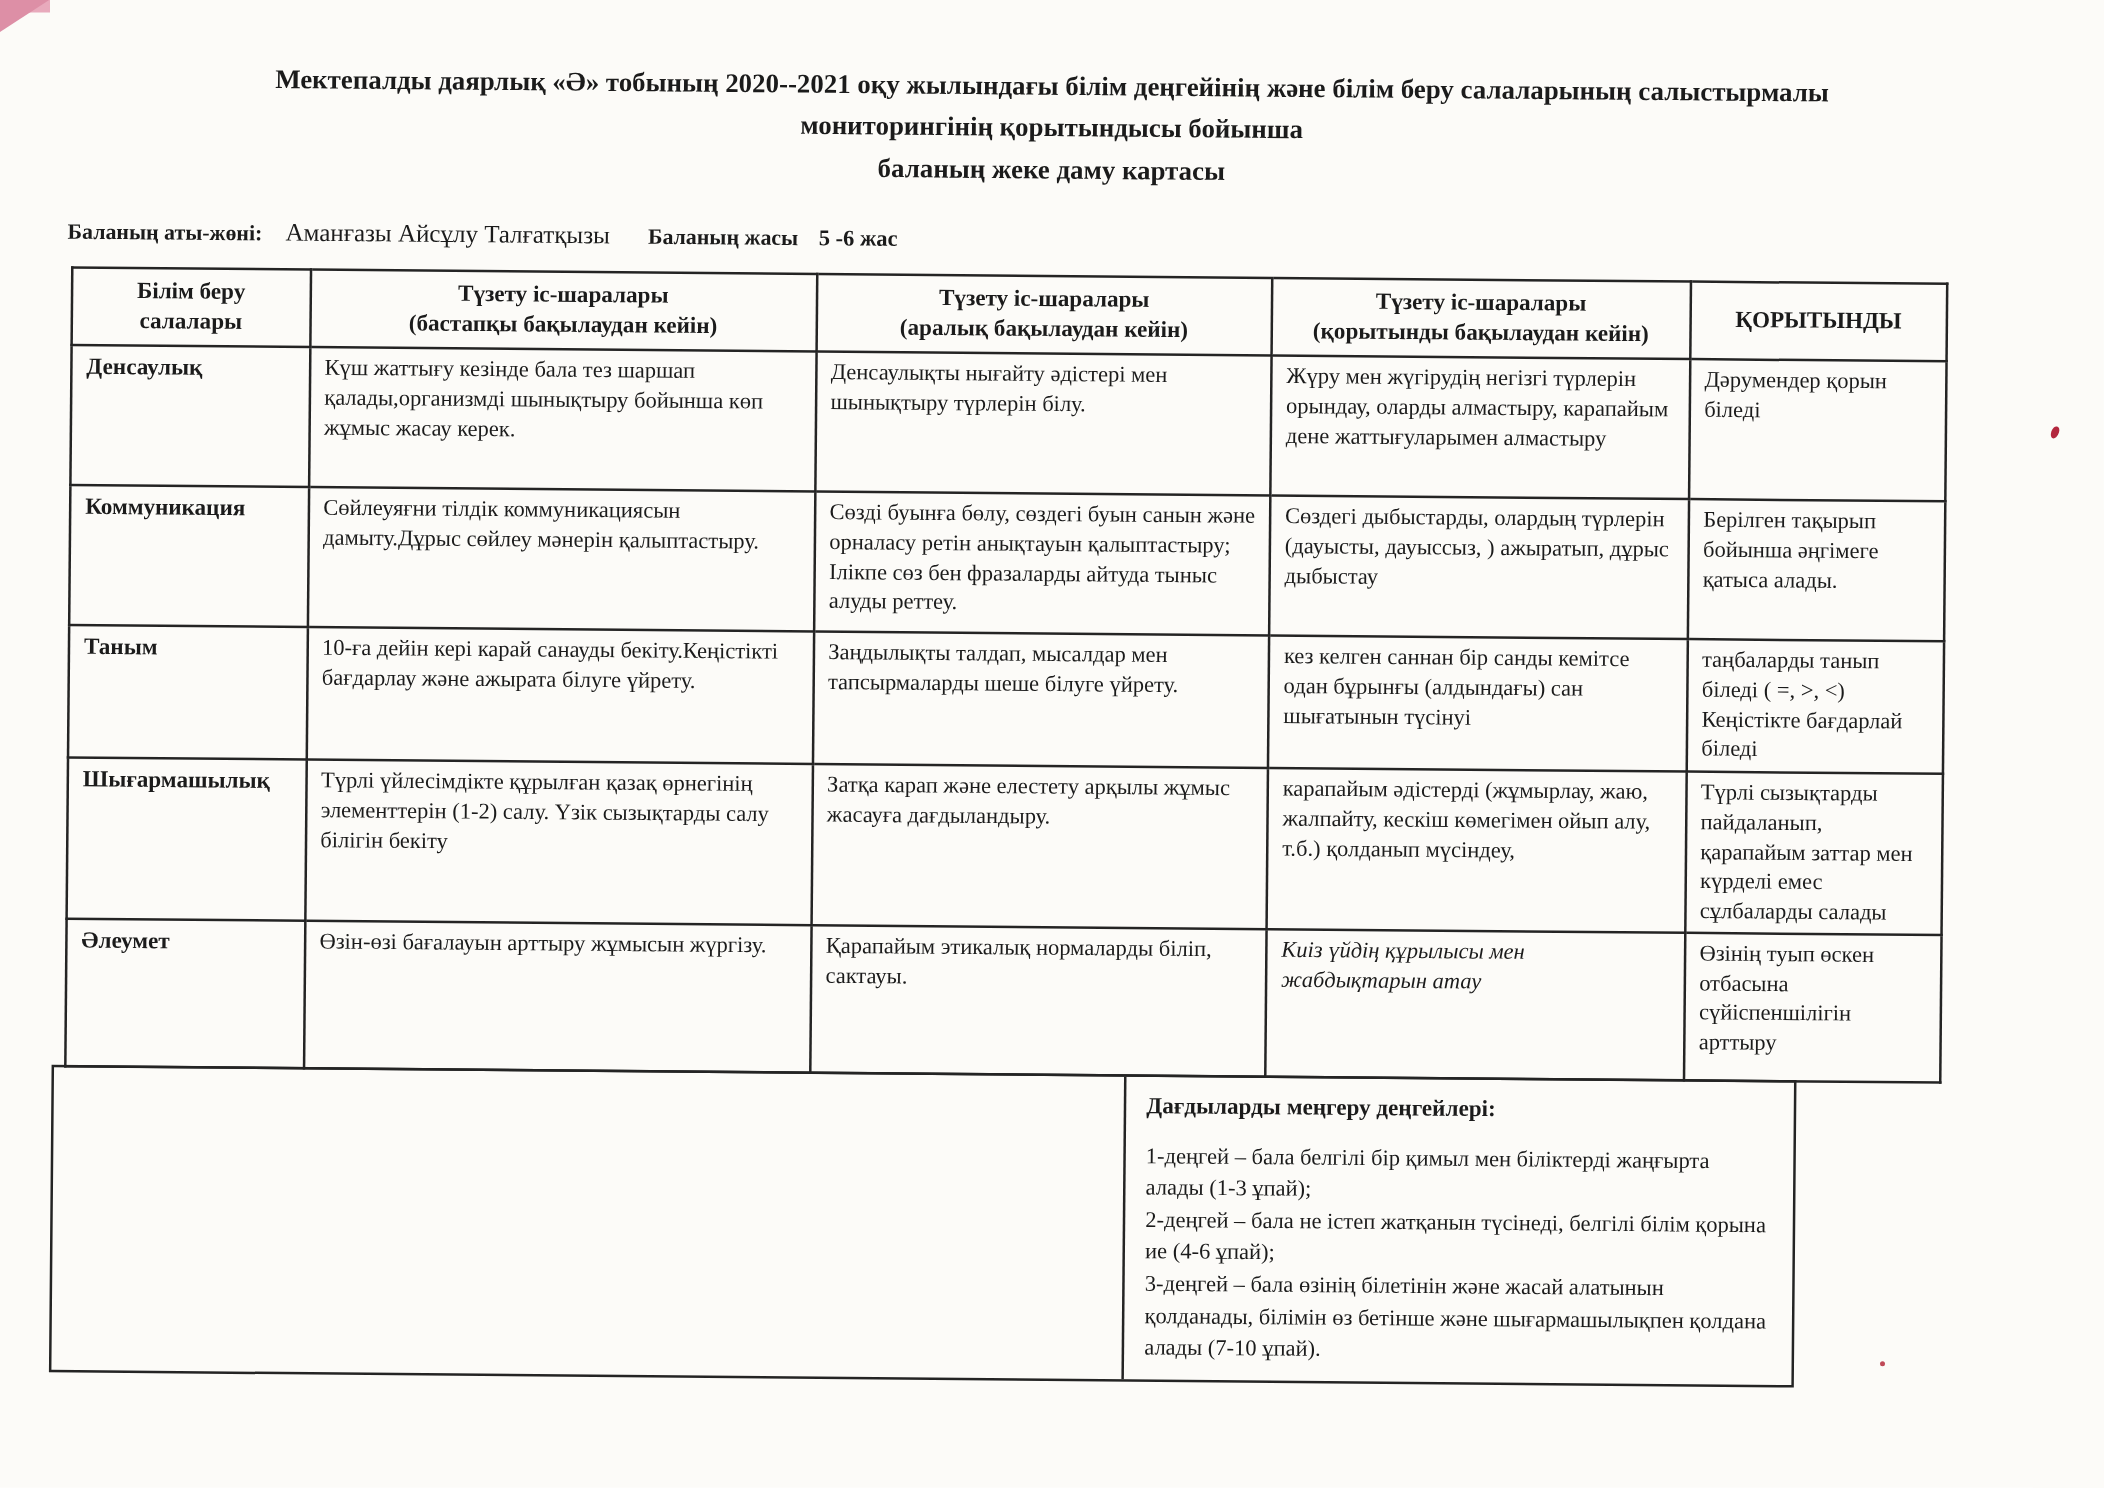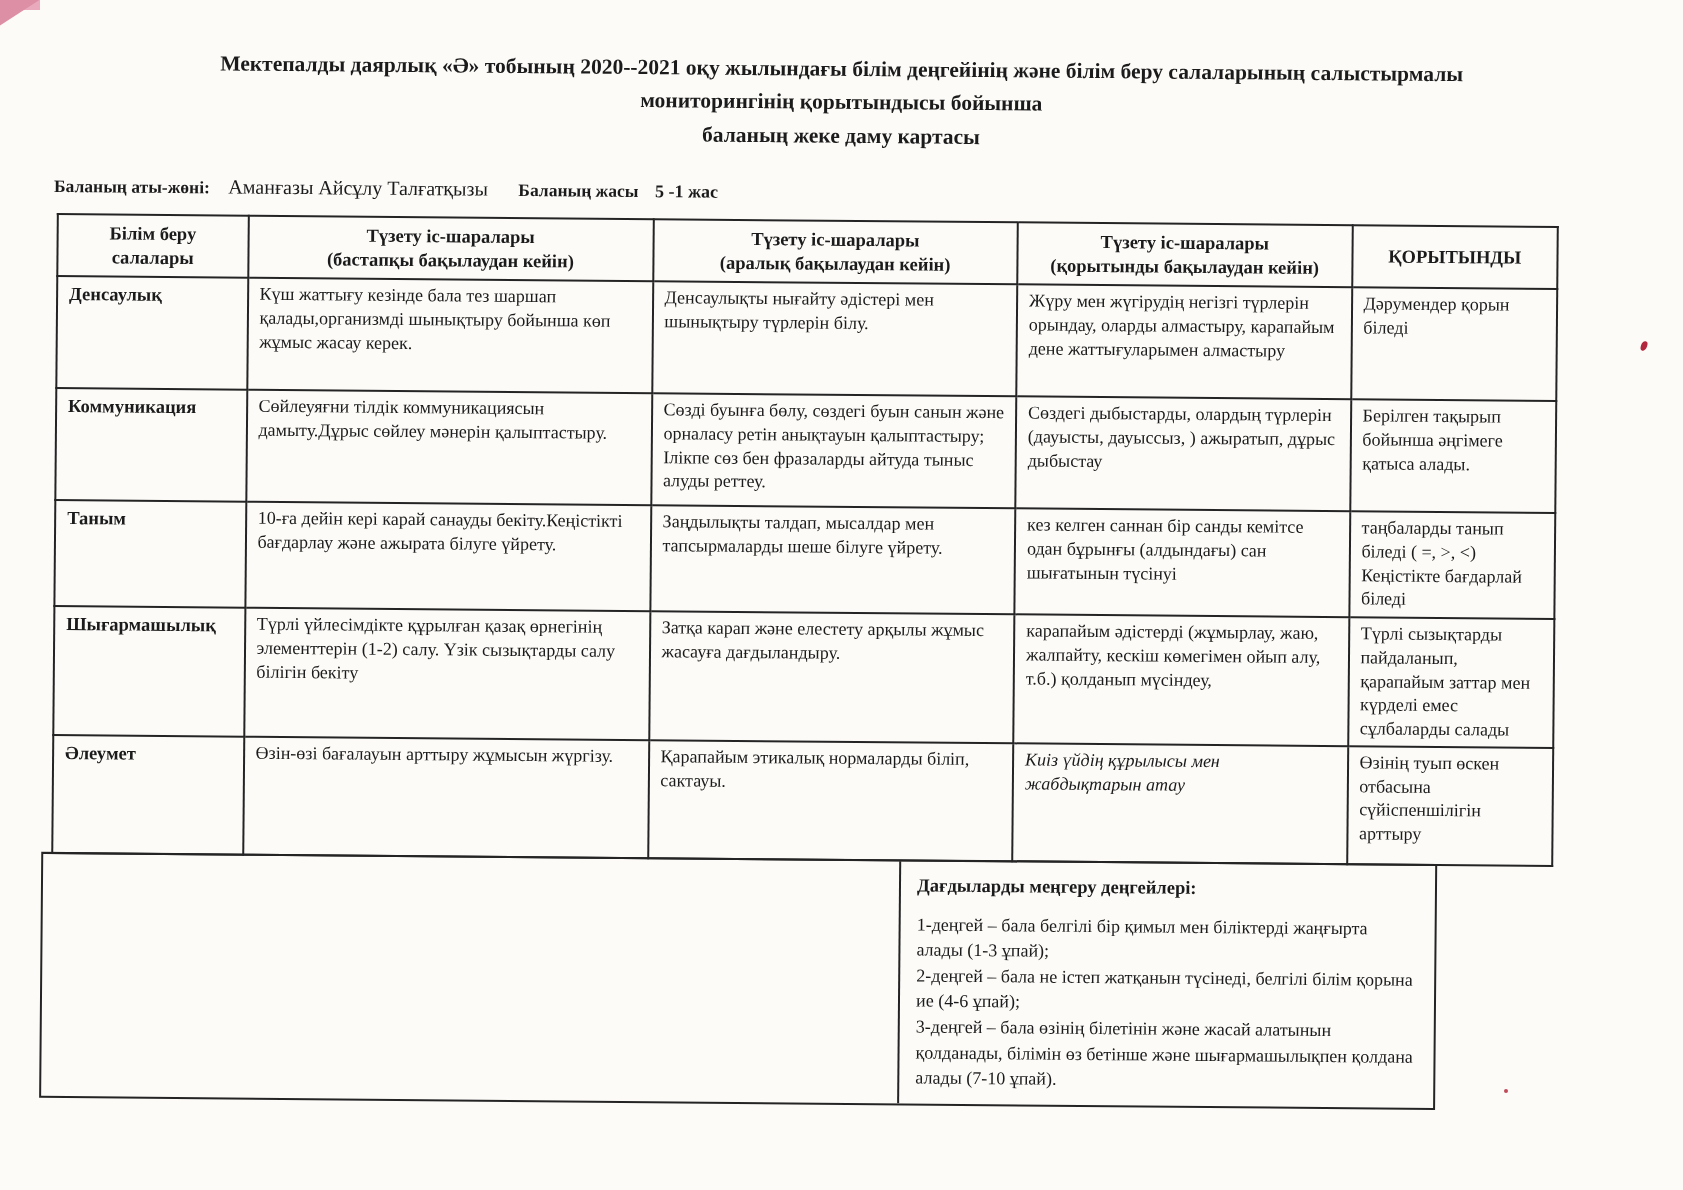"5 -1 жас" span.age-value { text: -1 -> -6 }
